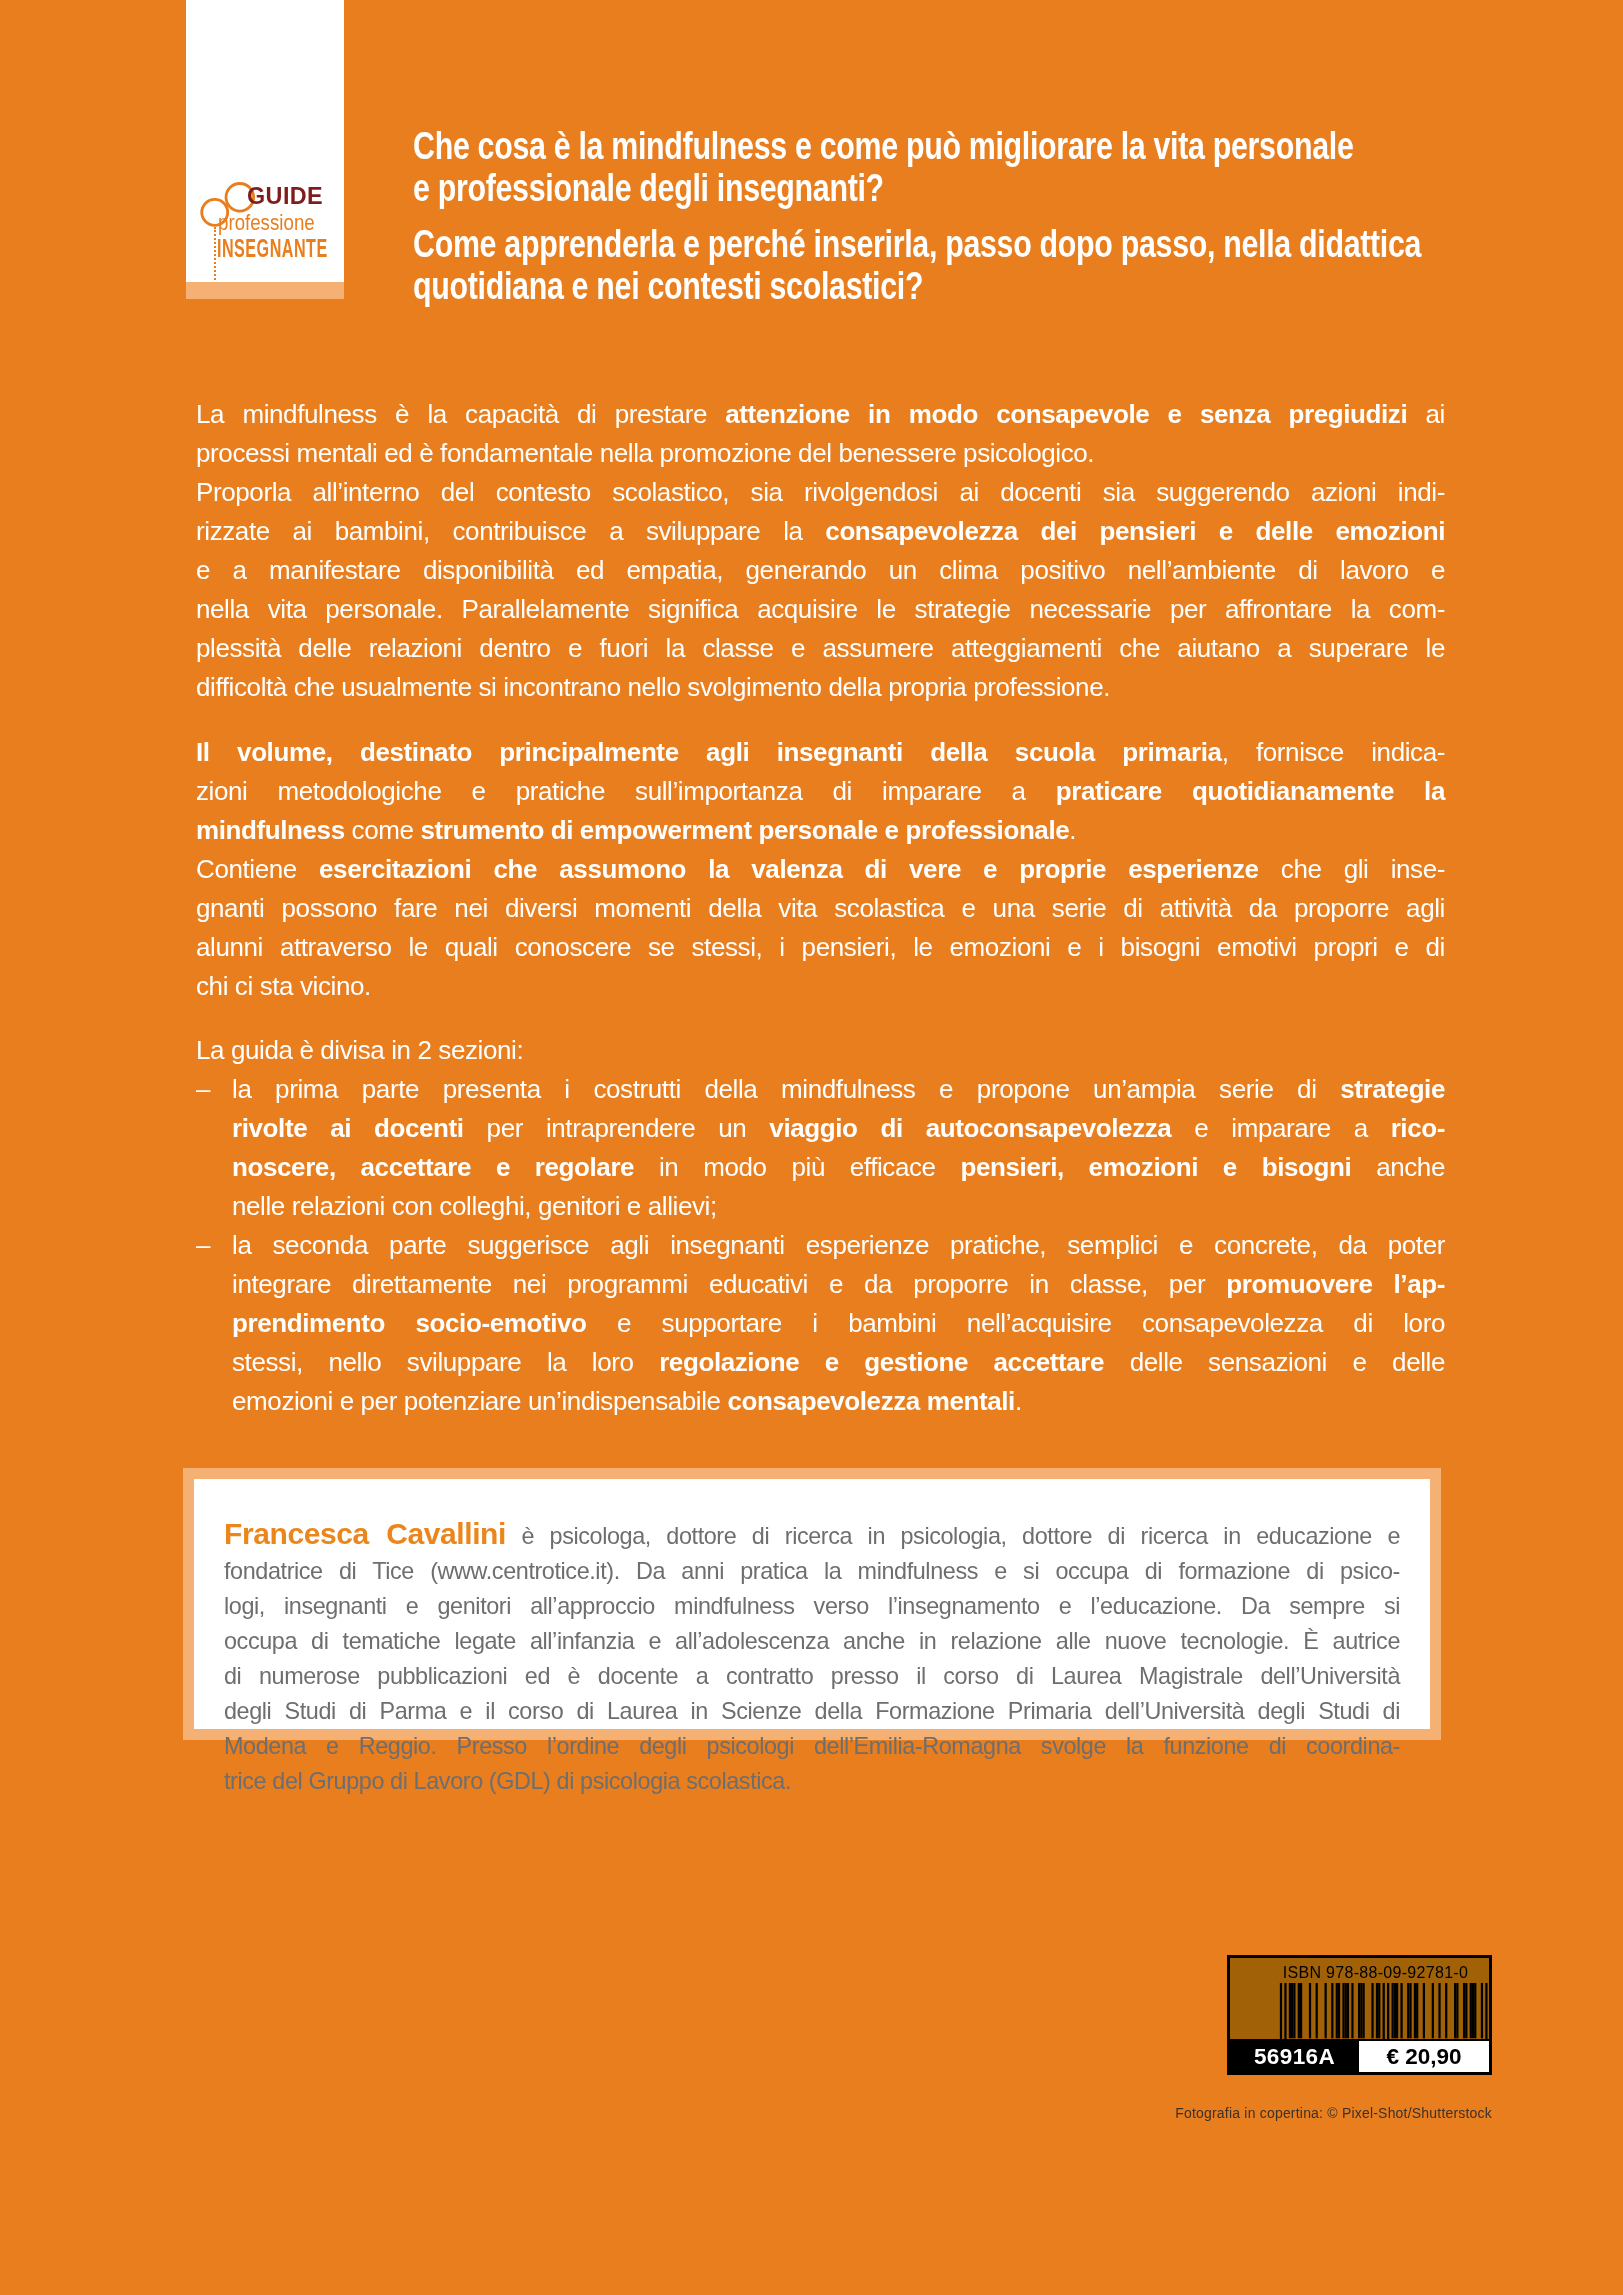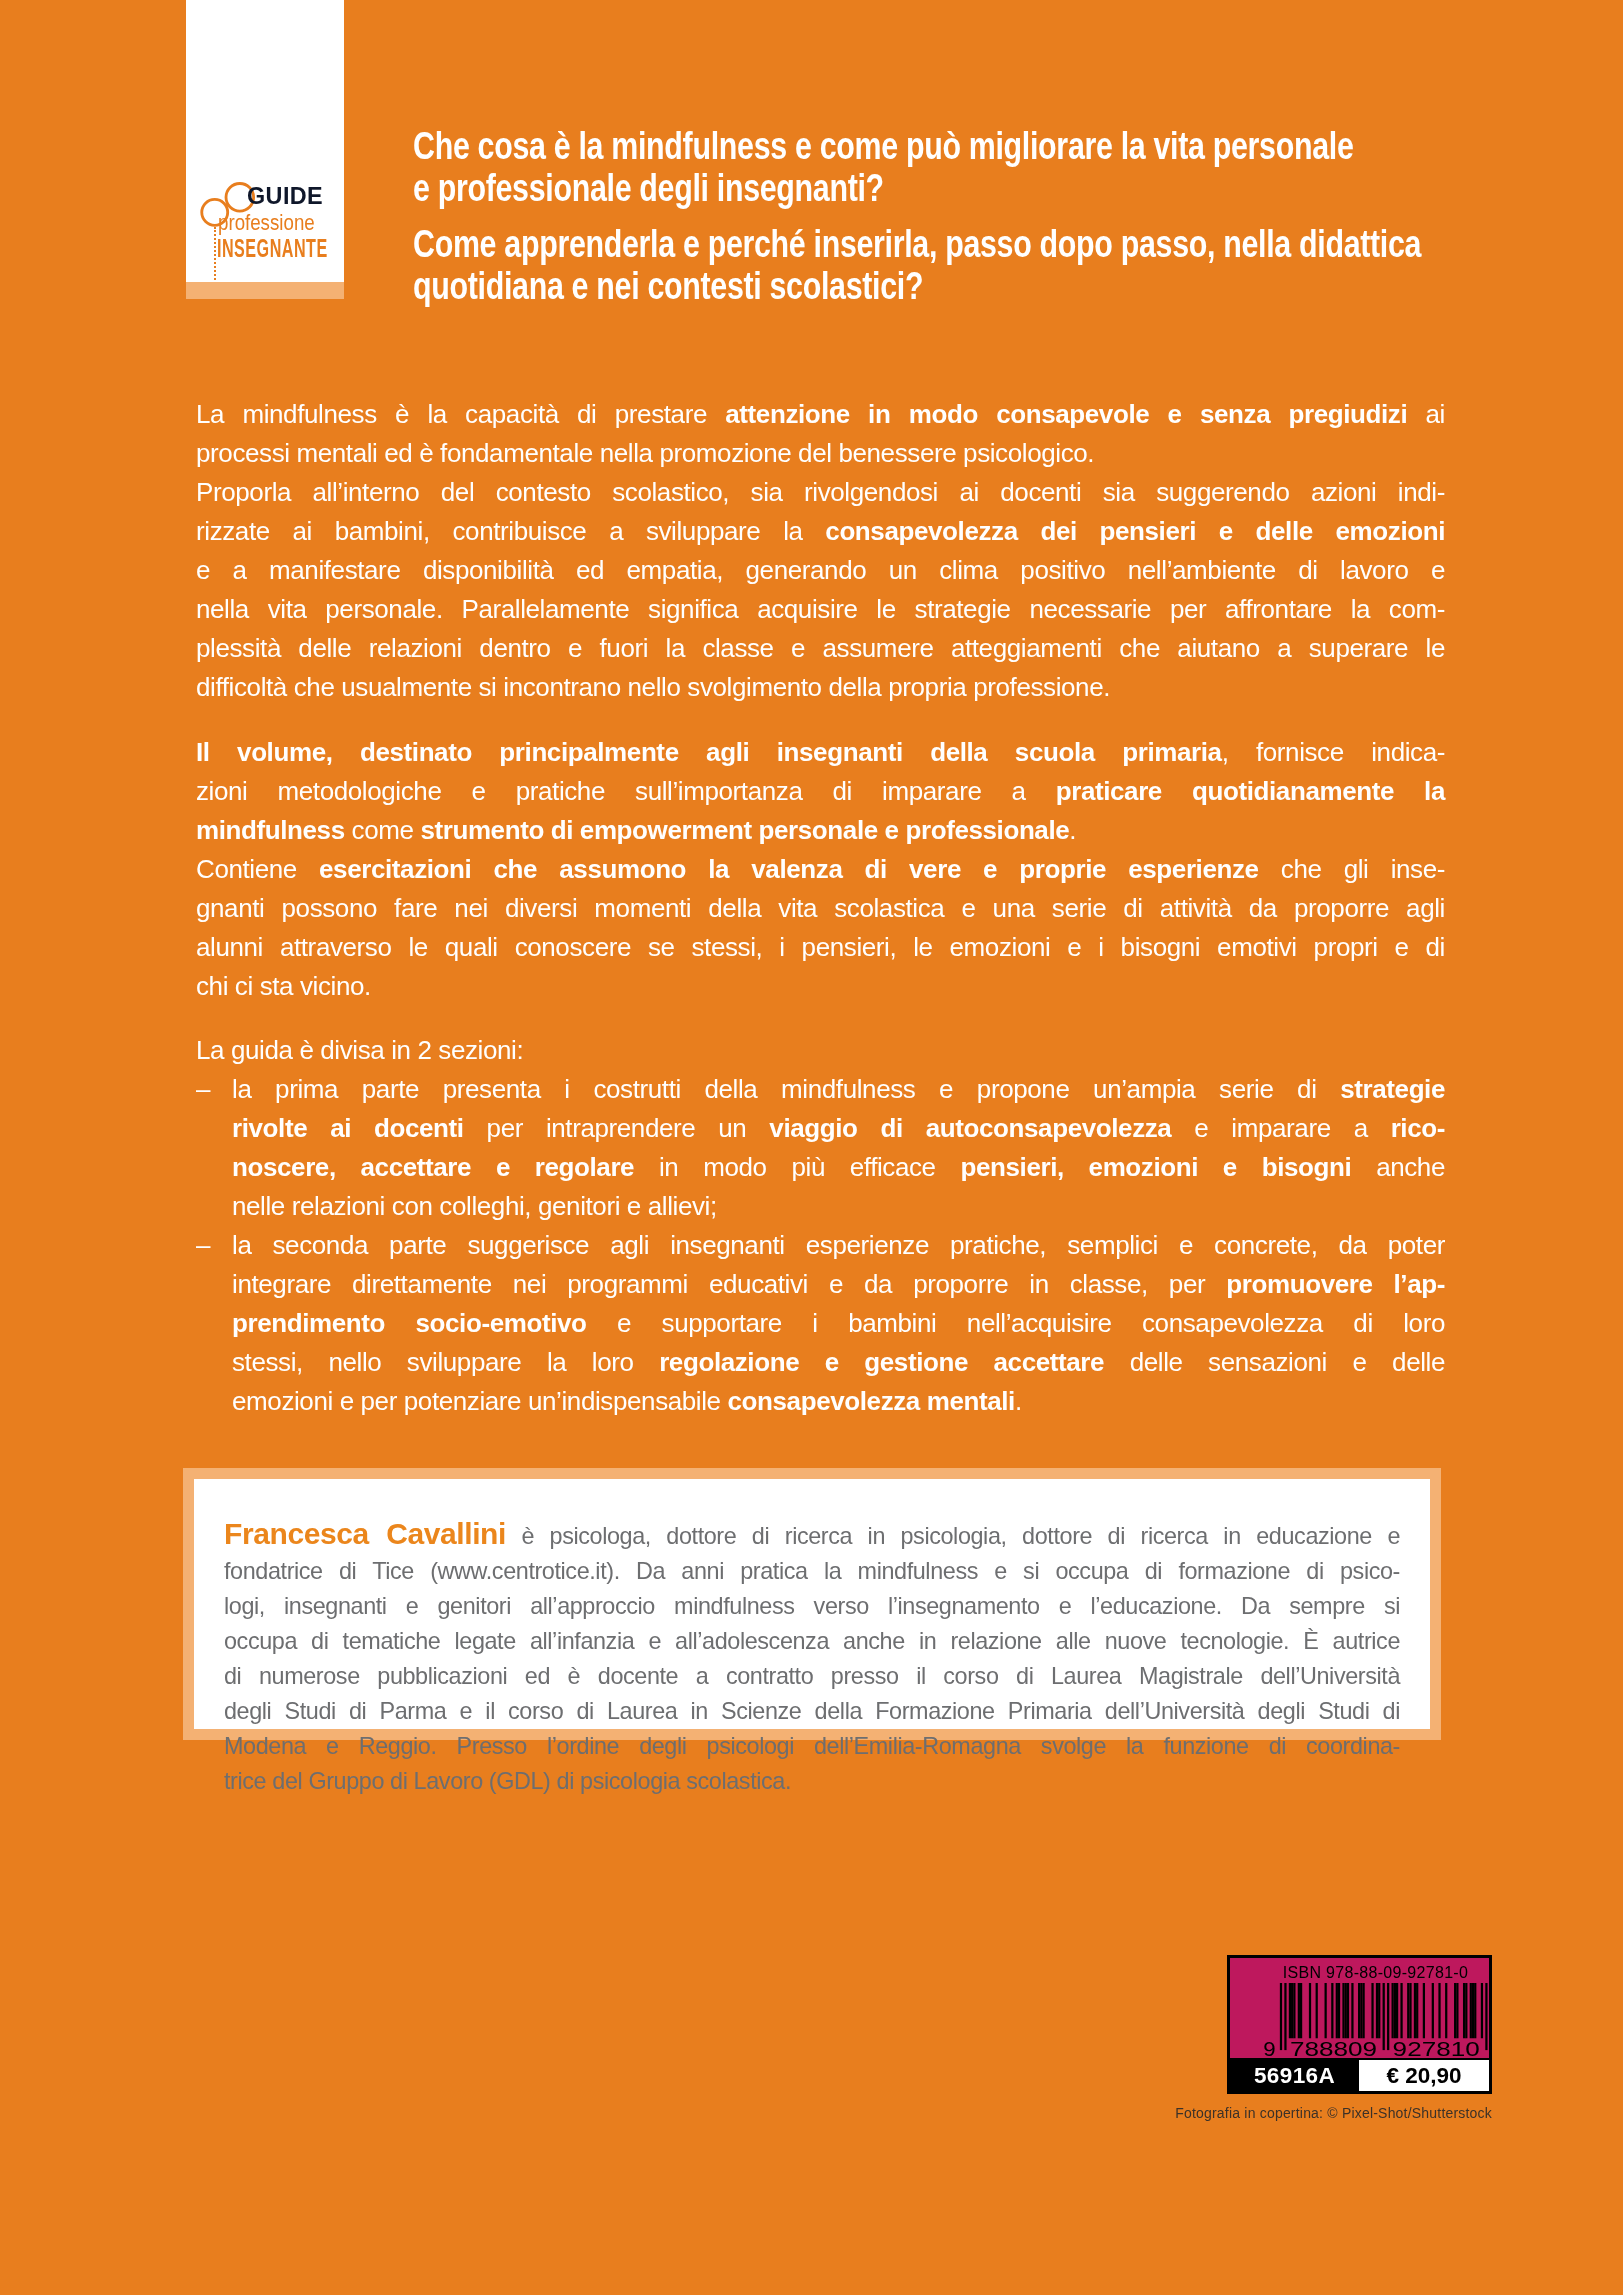"GUIDE" .logo-guide { color: #0f172a -> #7f1d1d }
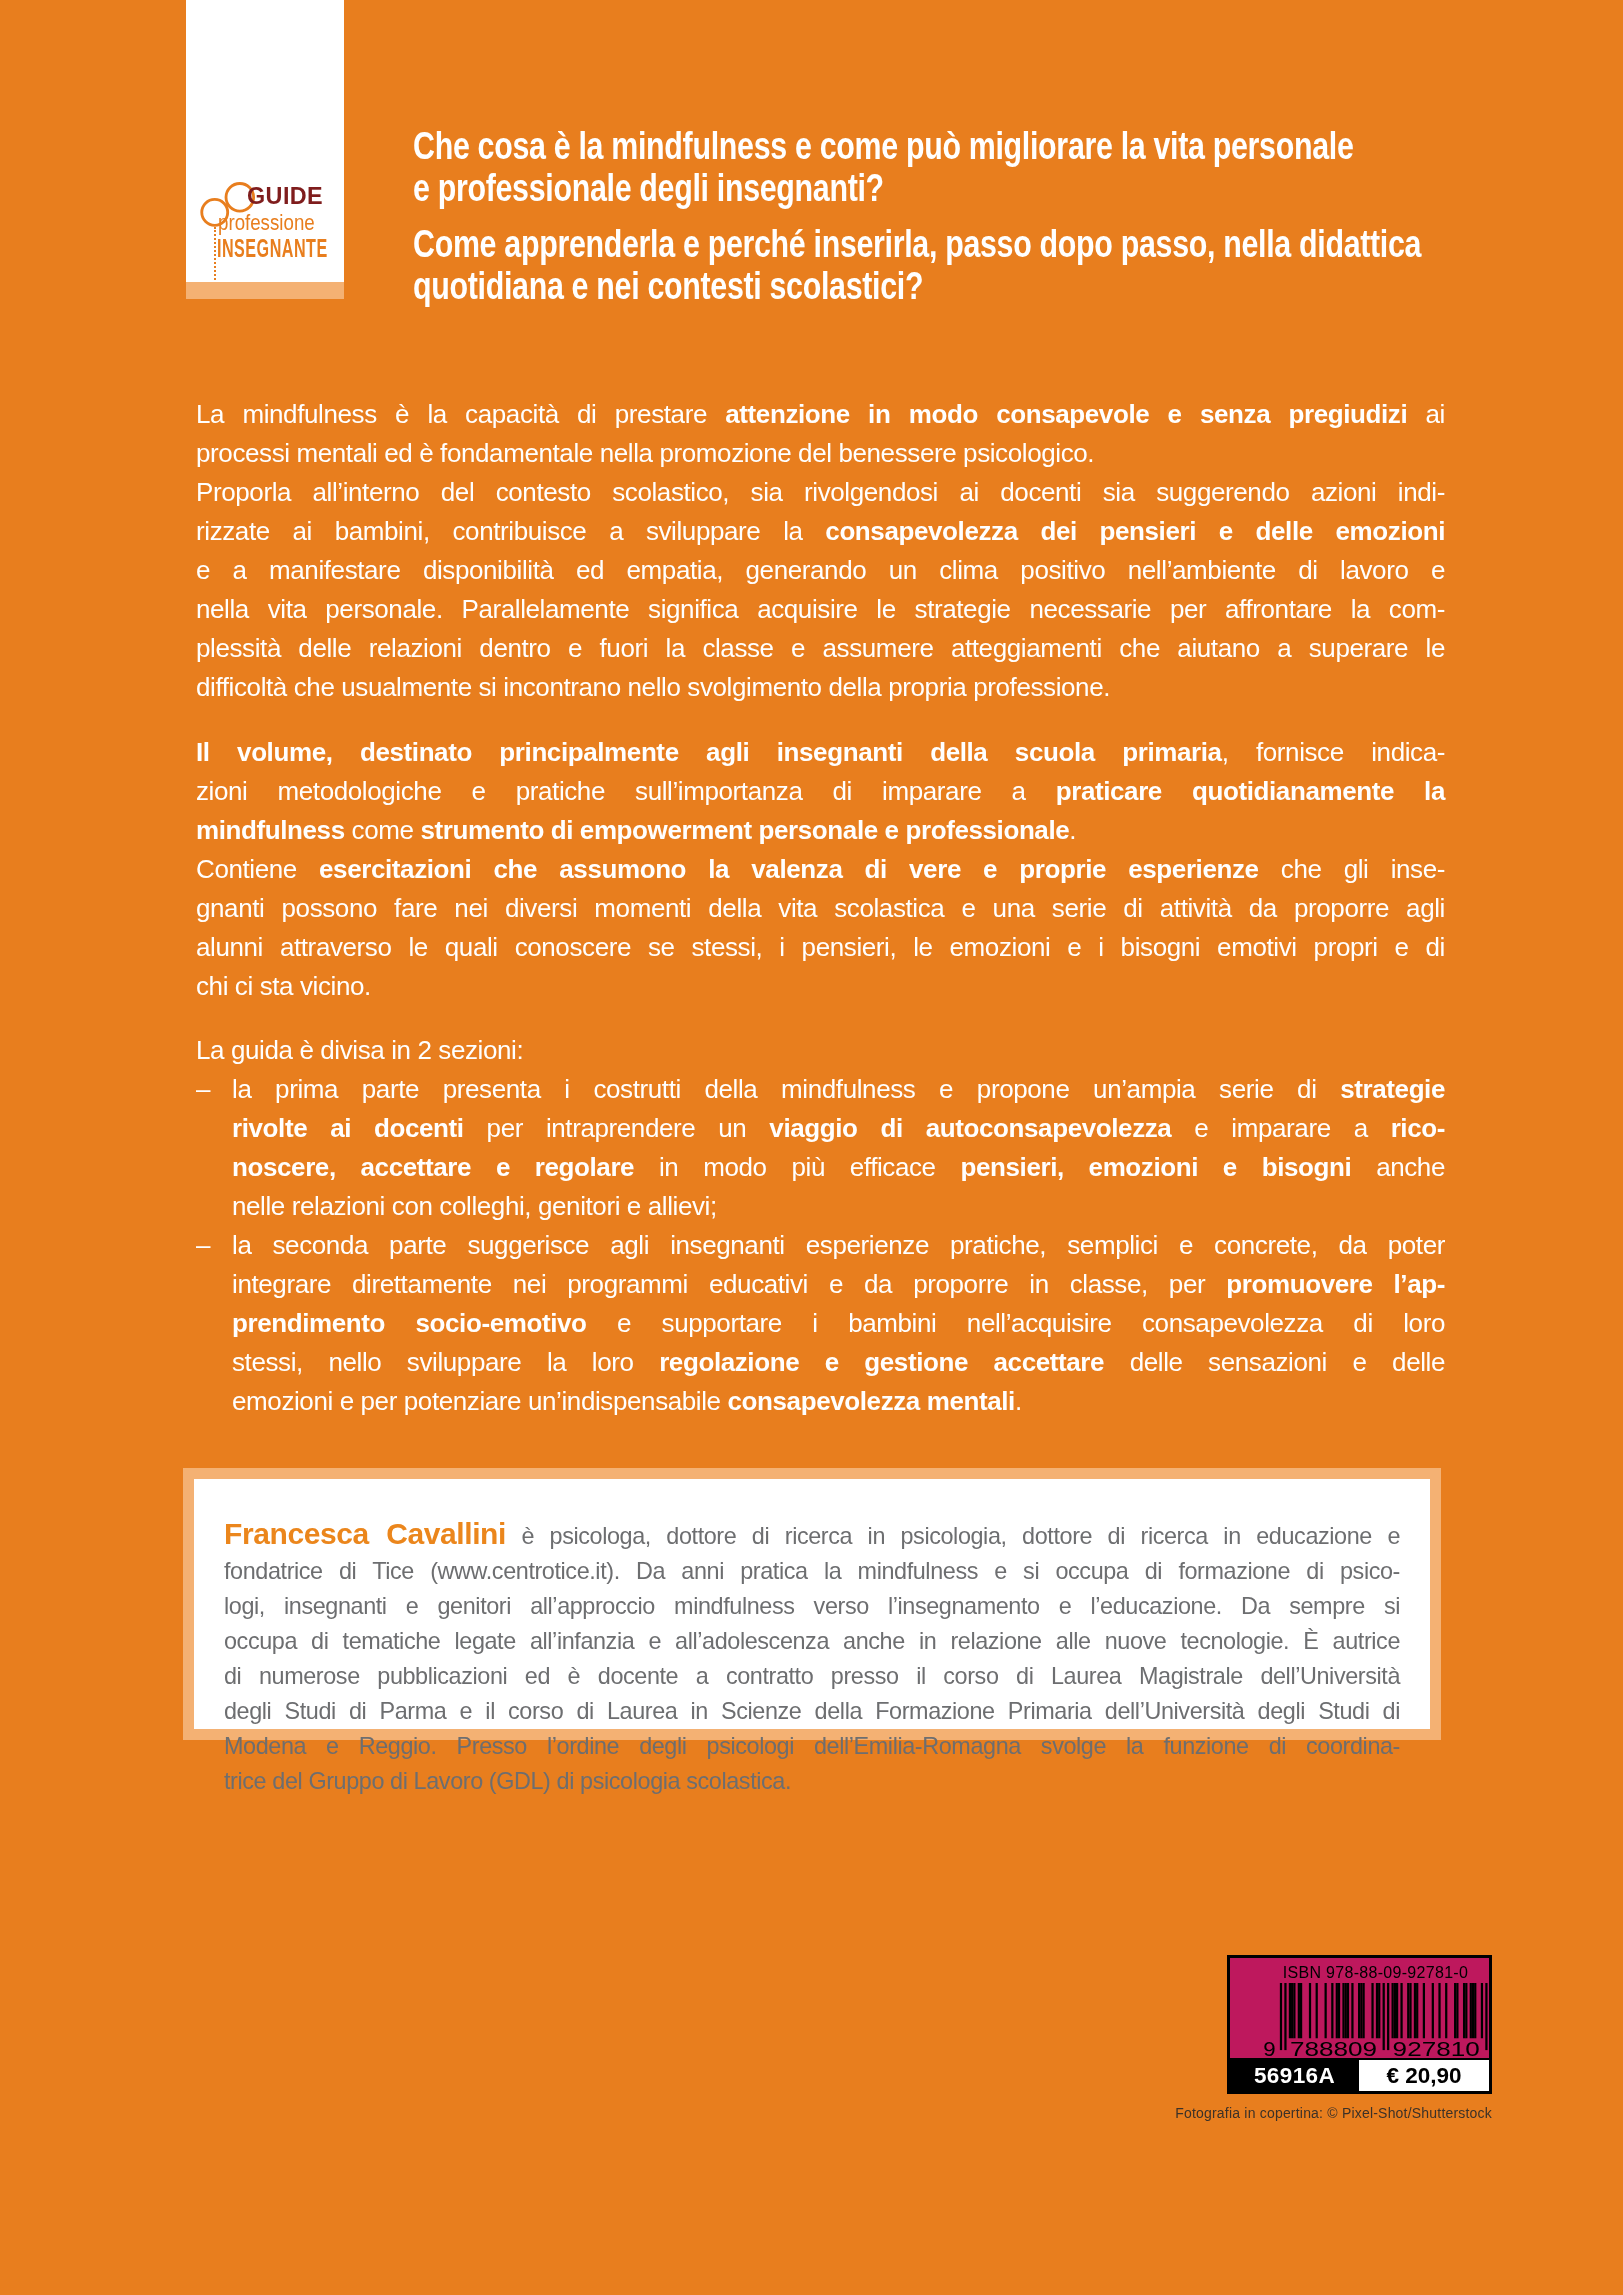"ISBN 978-88-09-92781-0" .barcode-label { background: #be185d -> #a16207; height: 139px -> 120px }
